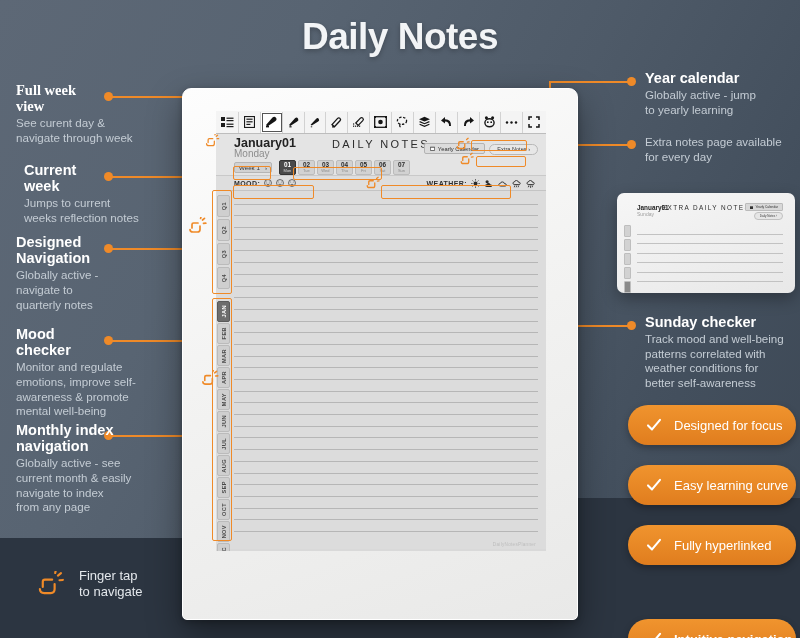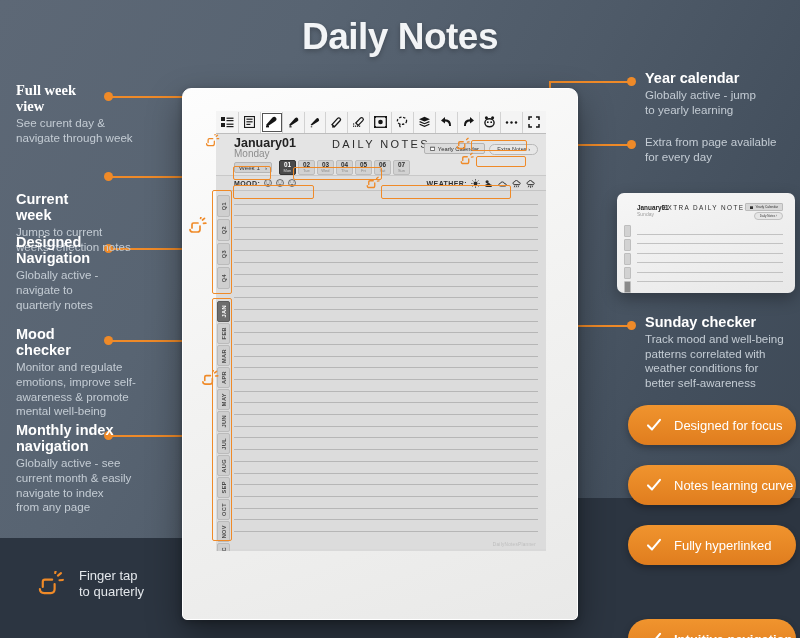"Extra from page available" div.ann-desc { text: from -> notes }
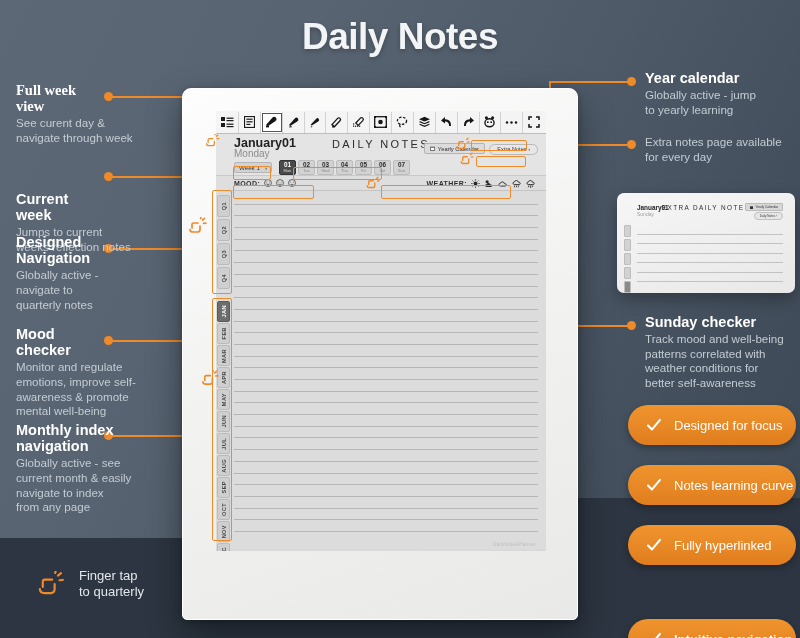"Current" div.ann { left: 16px -> 24px; margin-top: 29px -> none }
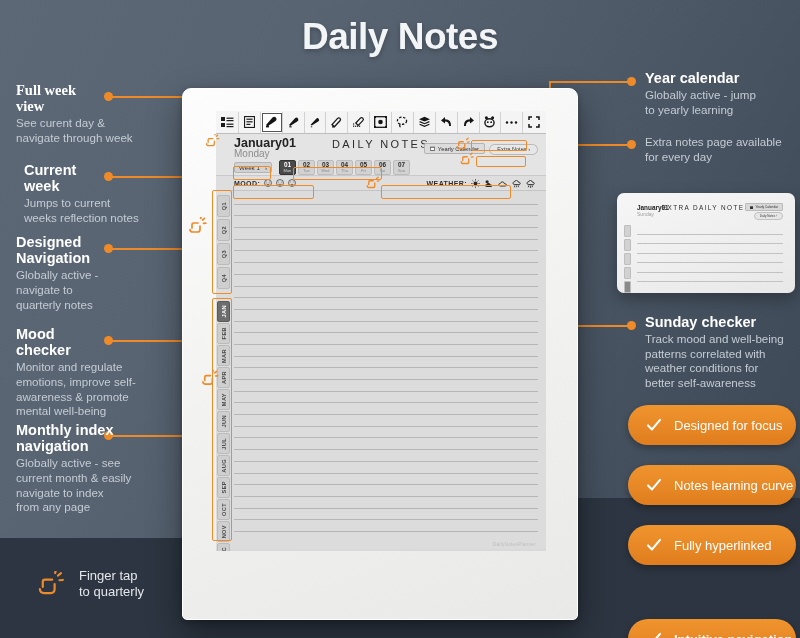"Notes learning curve" span.plabel { text: Notes -> Easy }
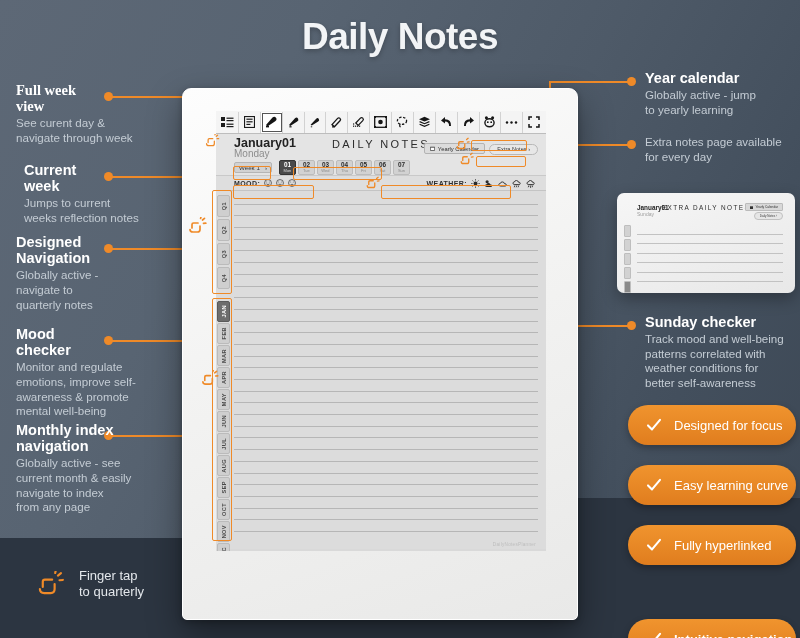"Finger tap" div.ltext { text: quarterly -> navigate }
